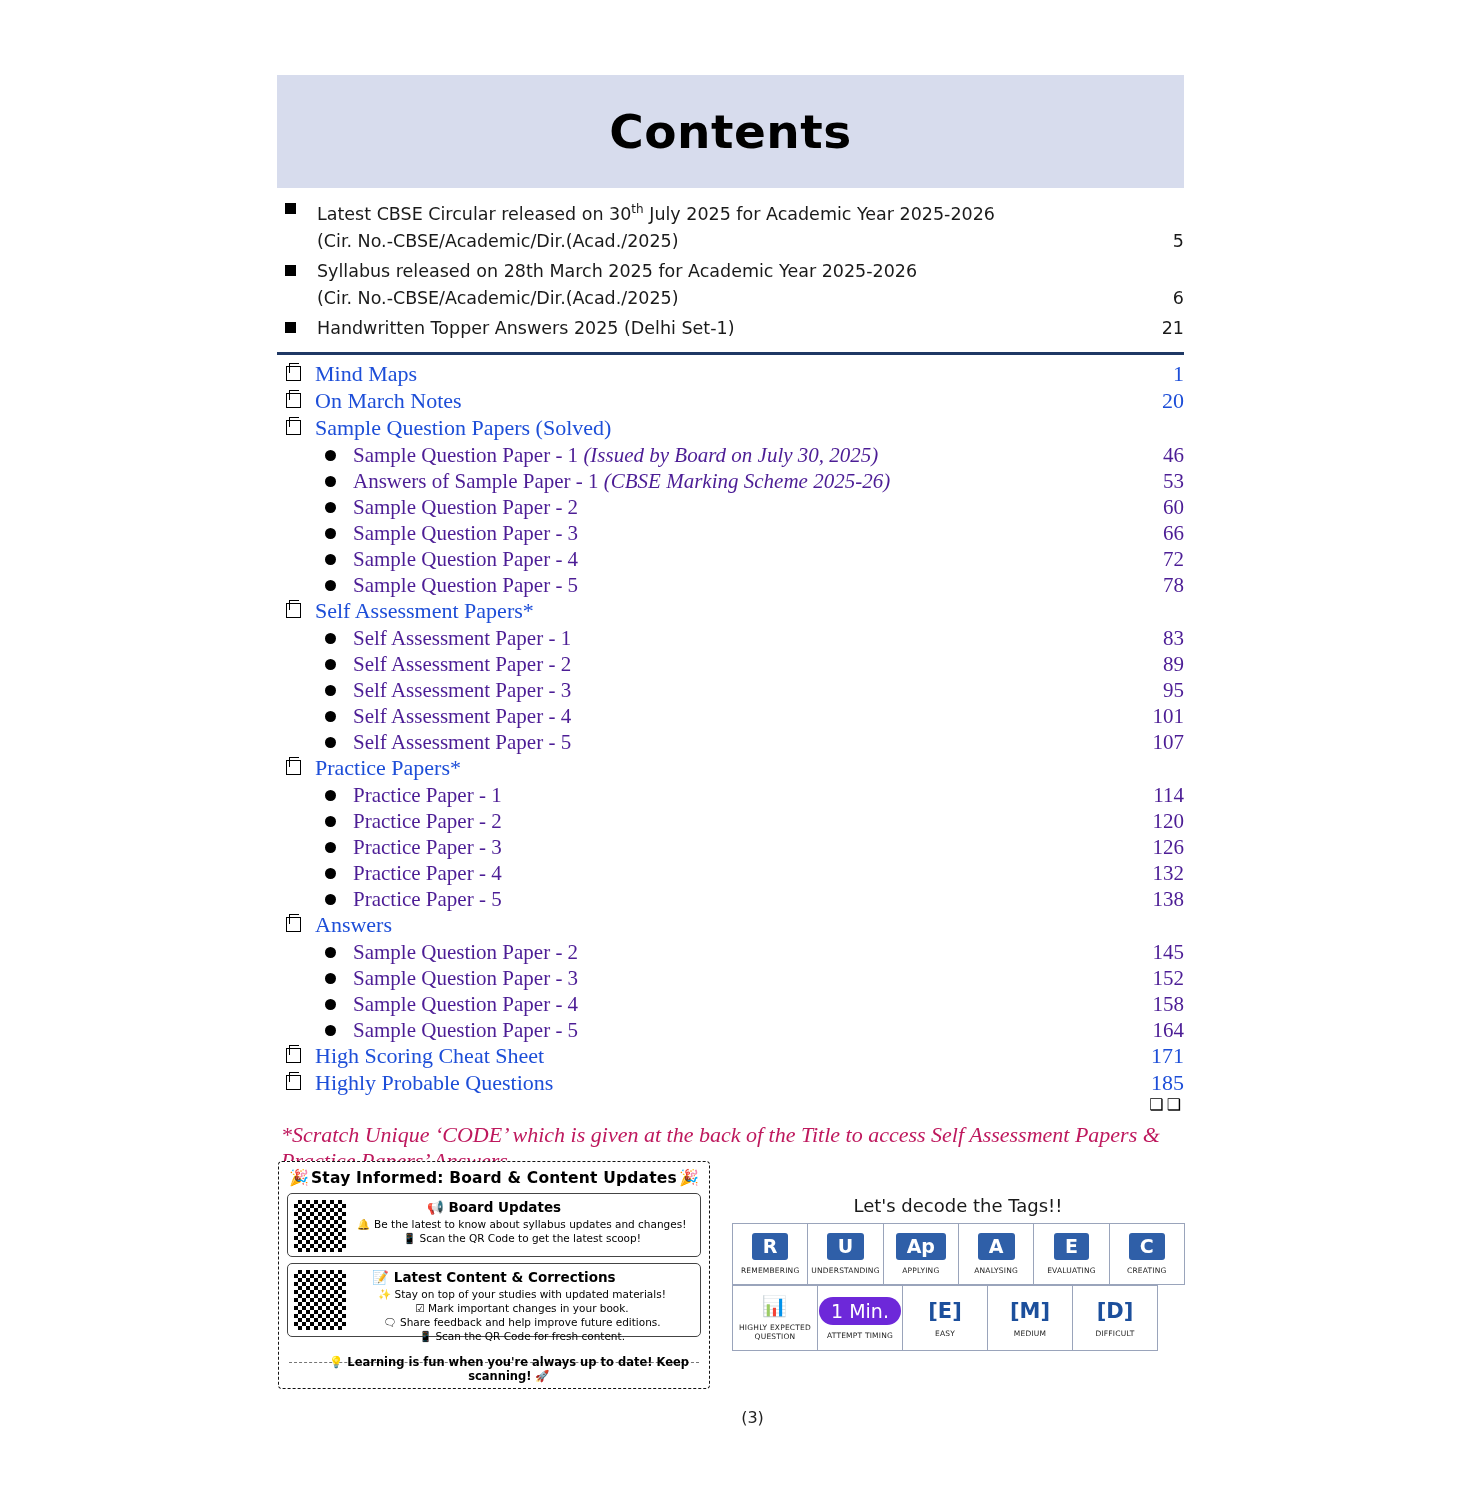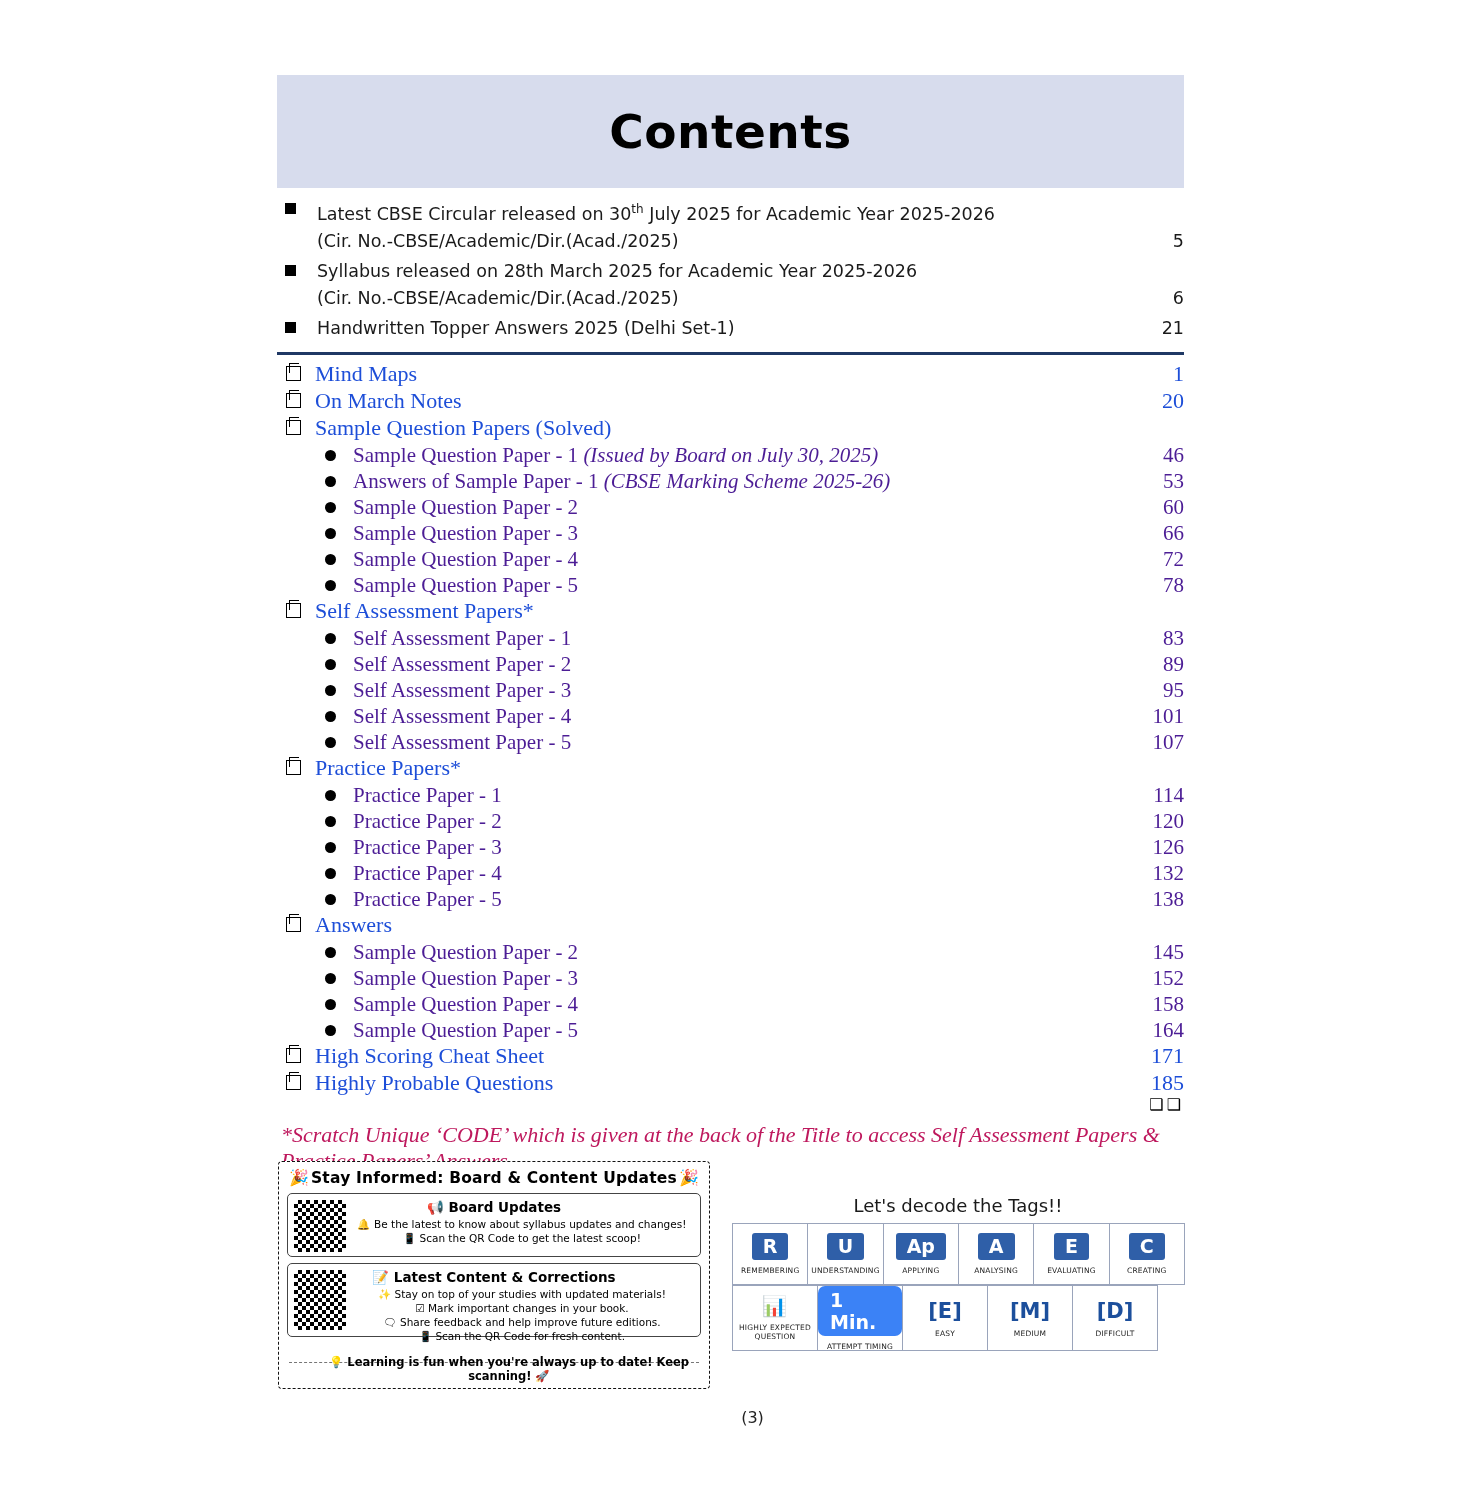"1 Min." .tag-min { background: #3b82f6 -> #6d28d9; border-radius: 7px -> 14px; font-weight: bold -> normal }
